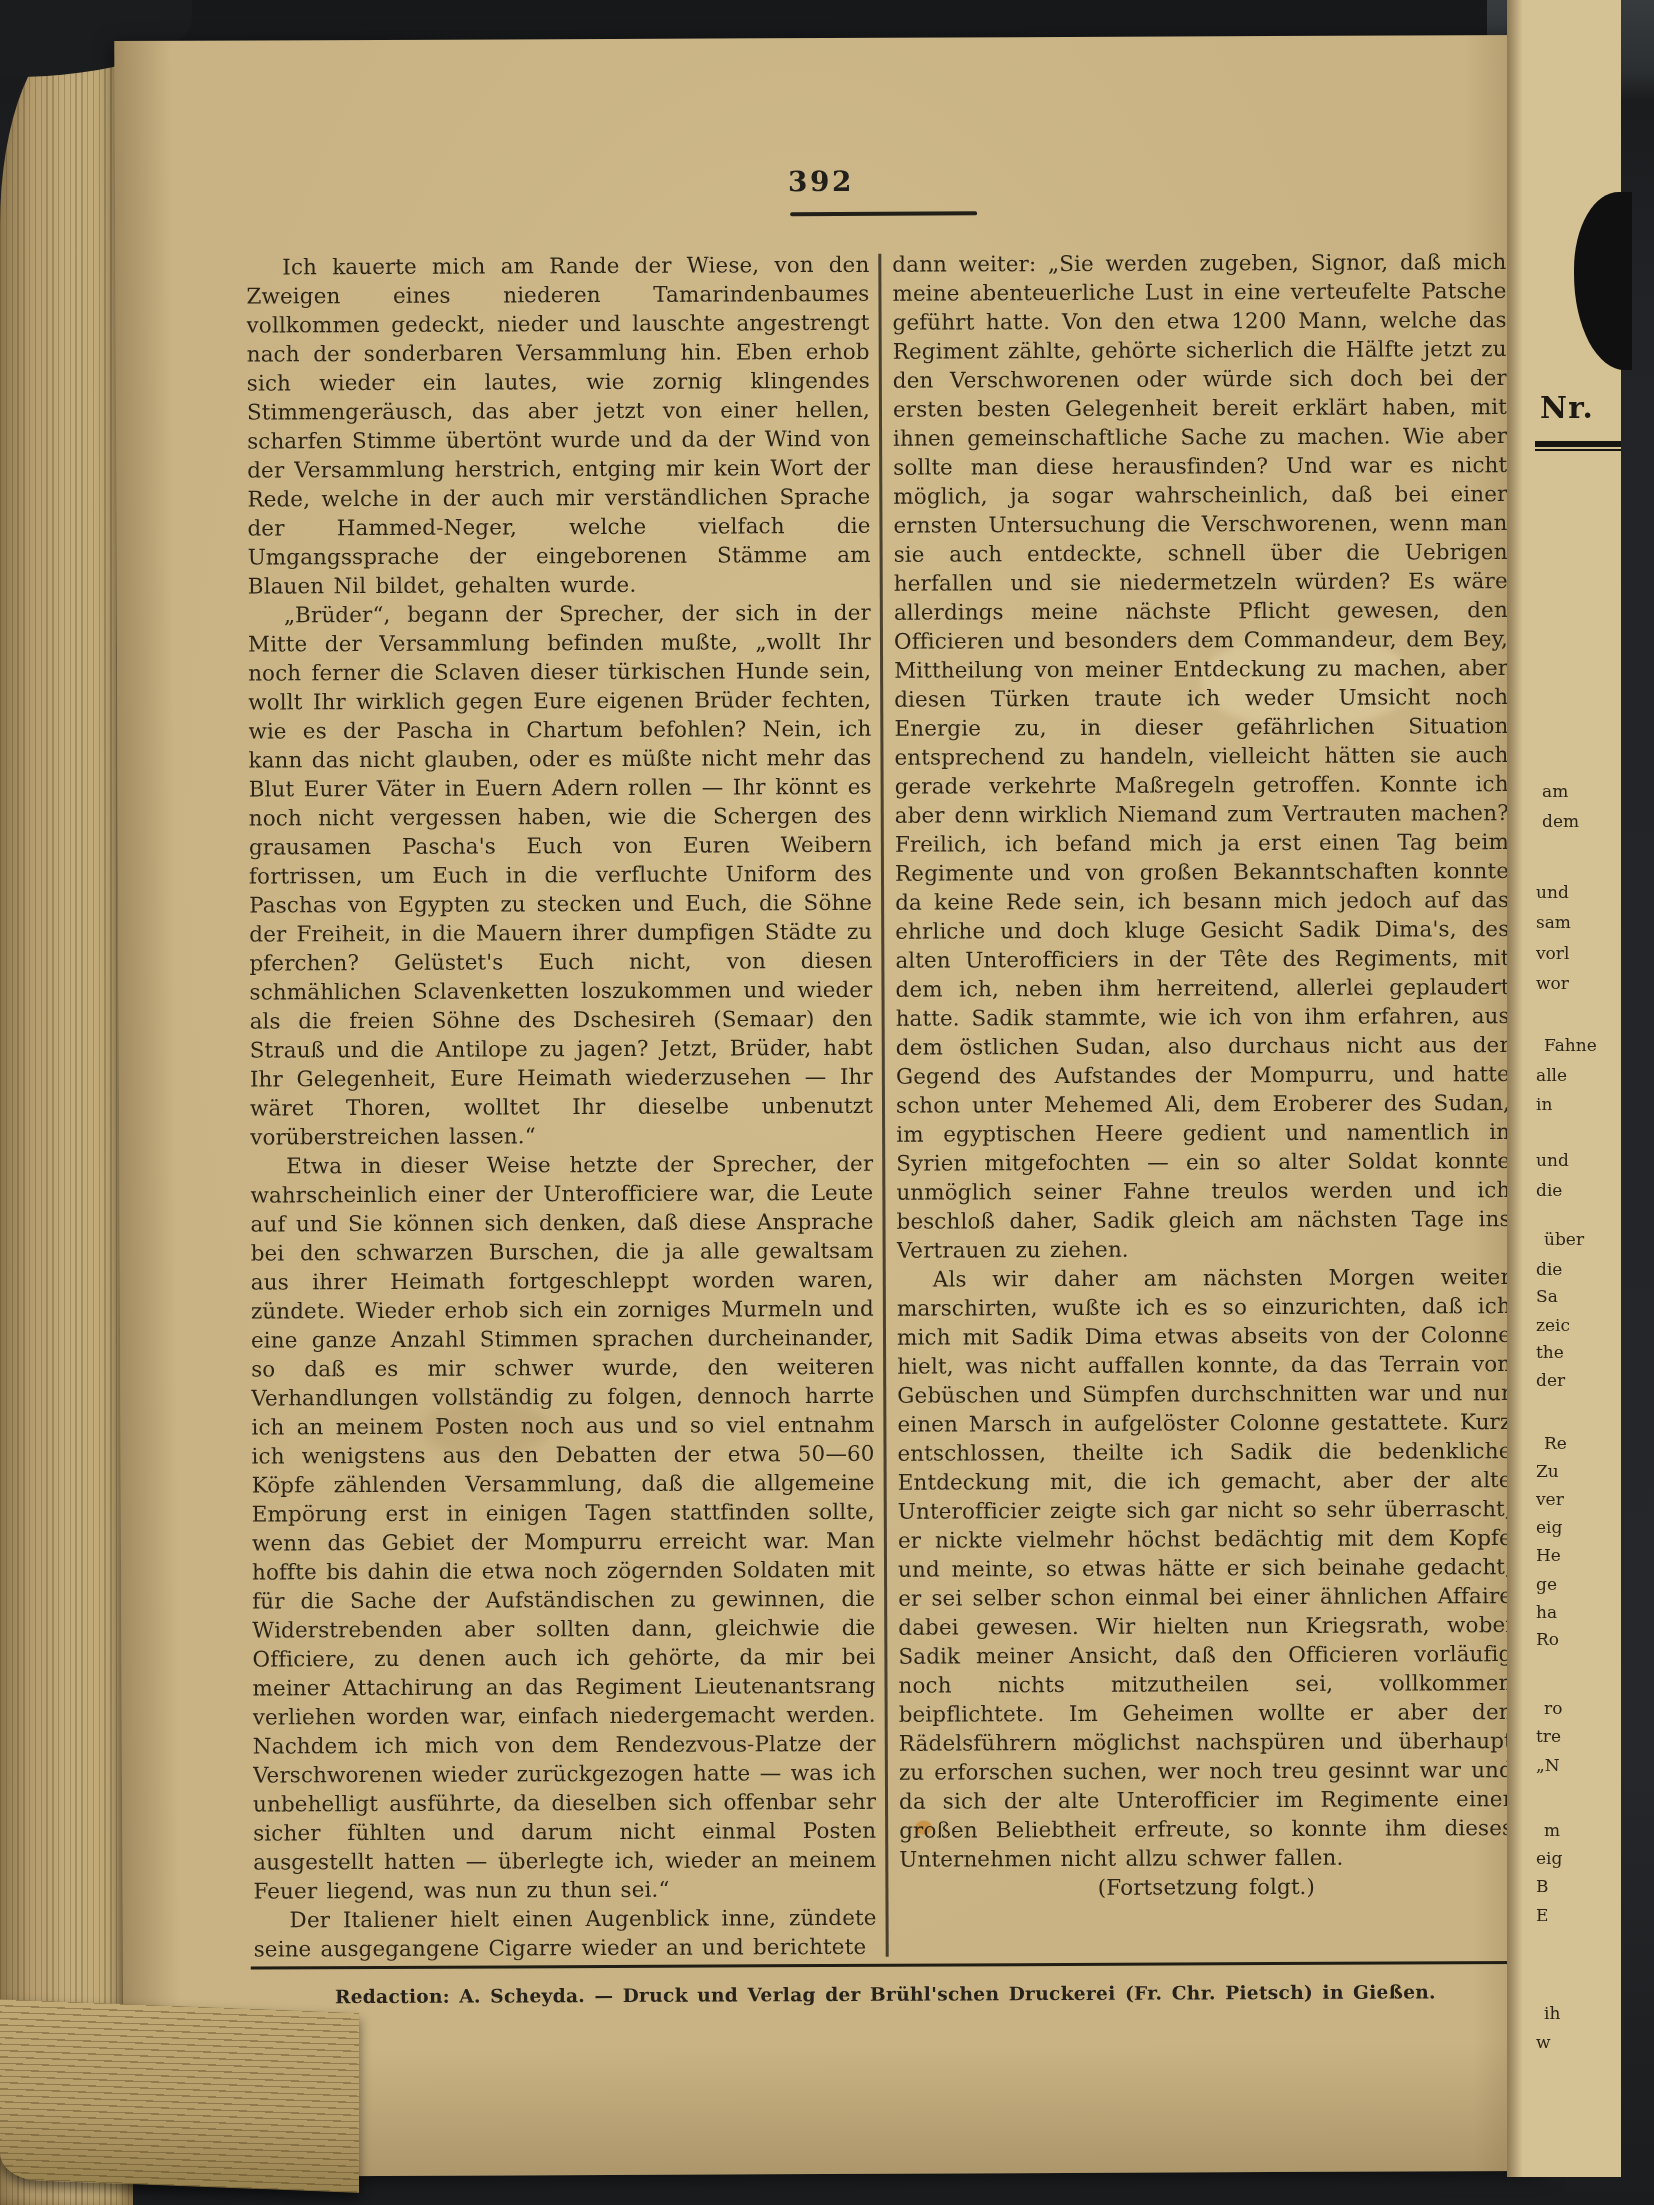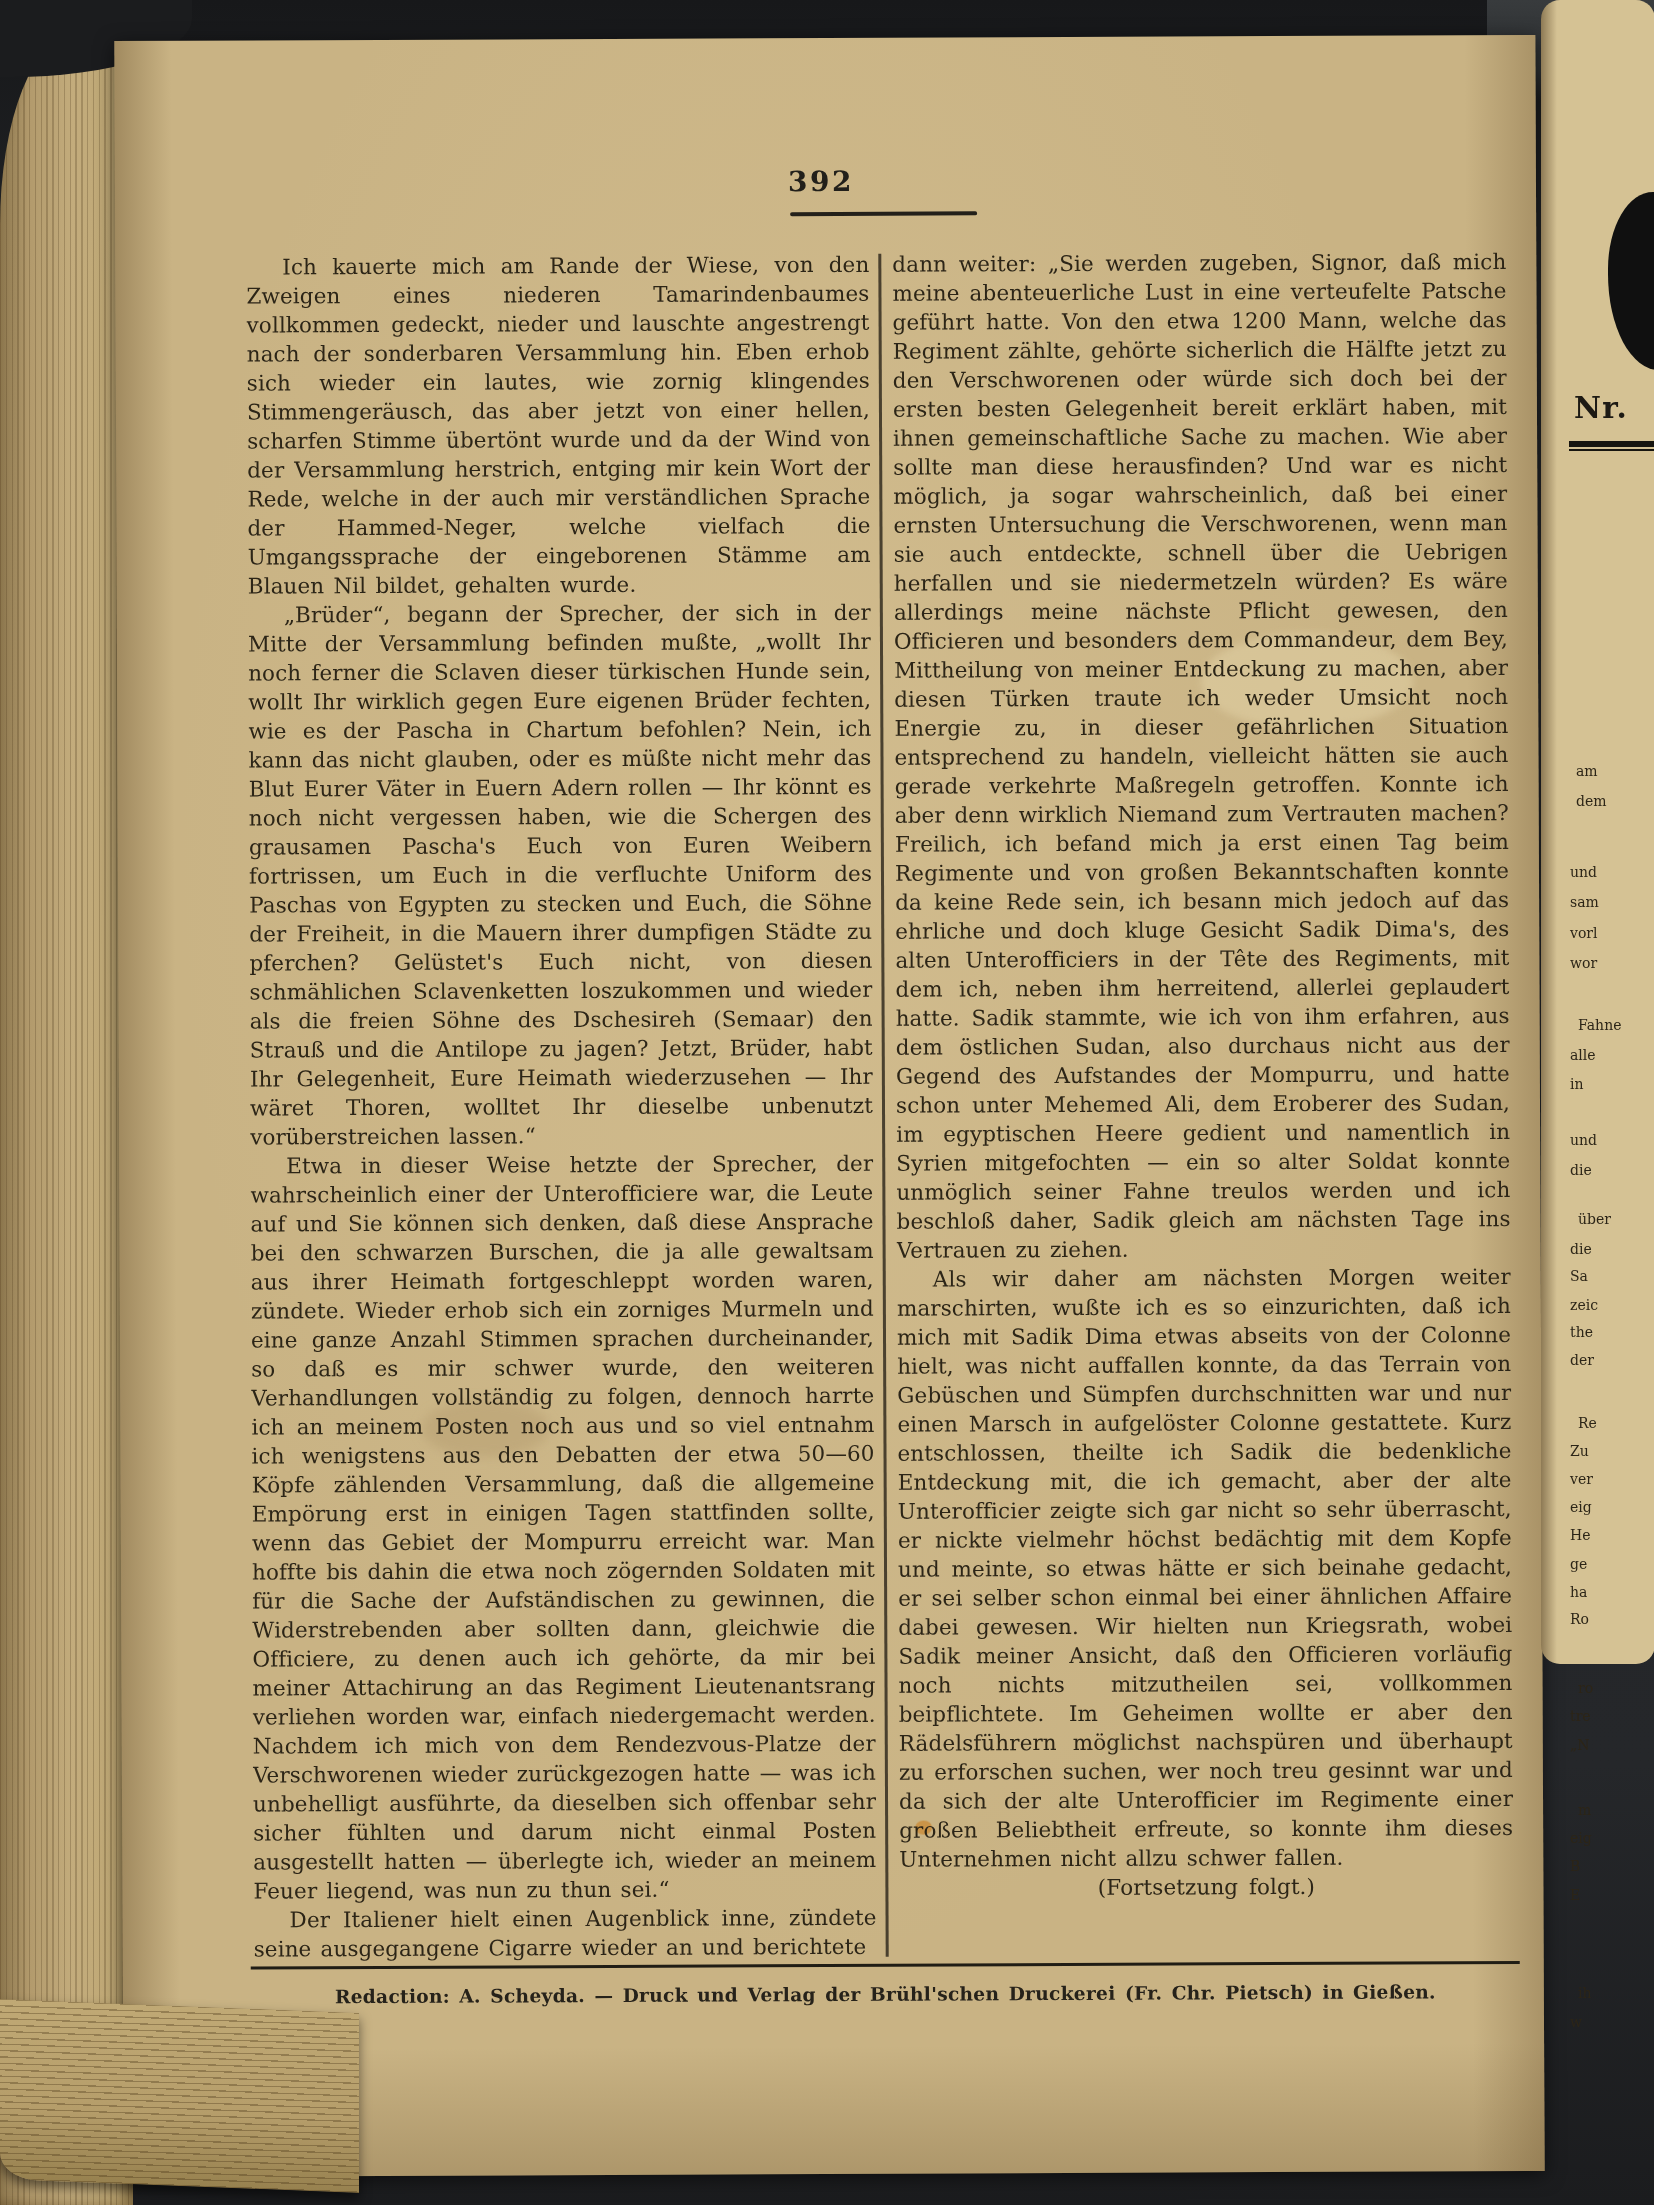"Nr." .page-next { border-radius: 19px -> none; height: 1664px -> 2177px; left: 1541px -> 1507px }
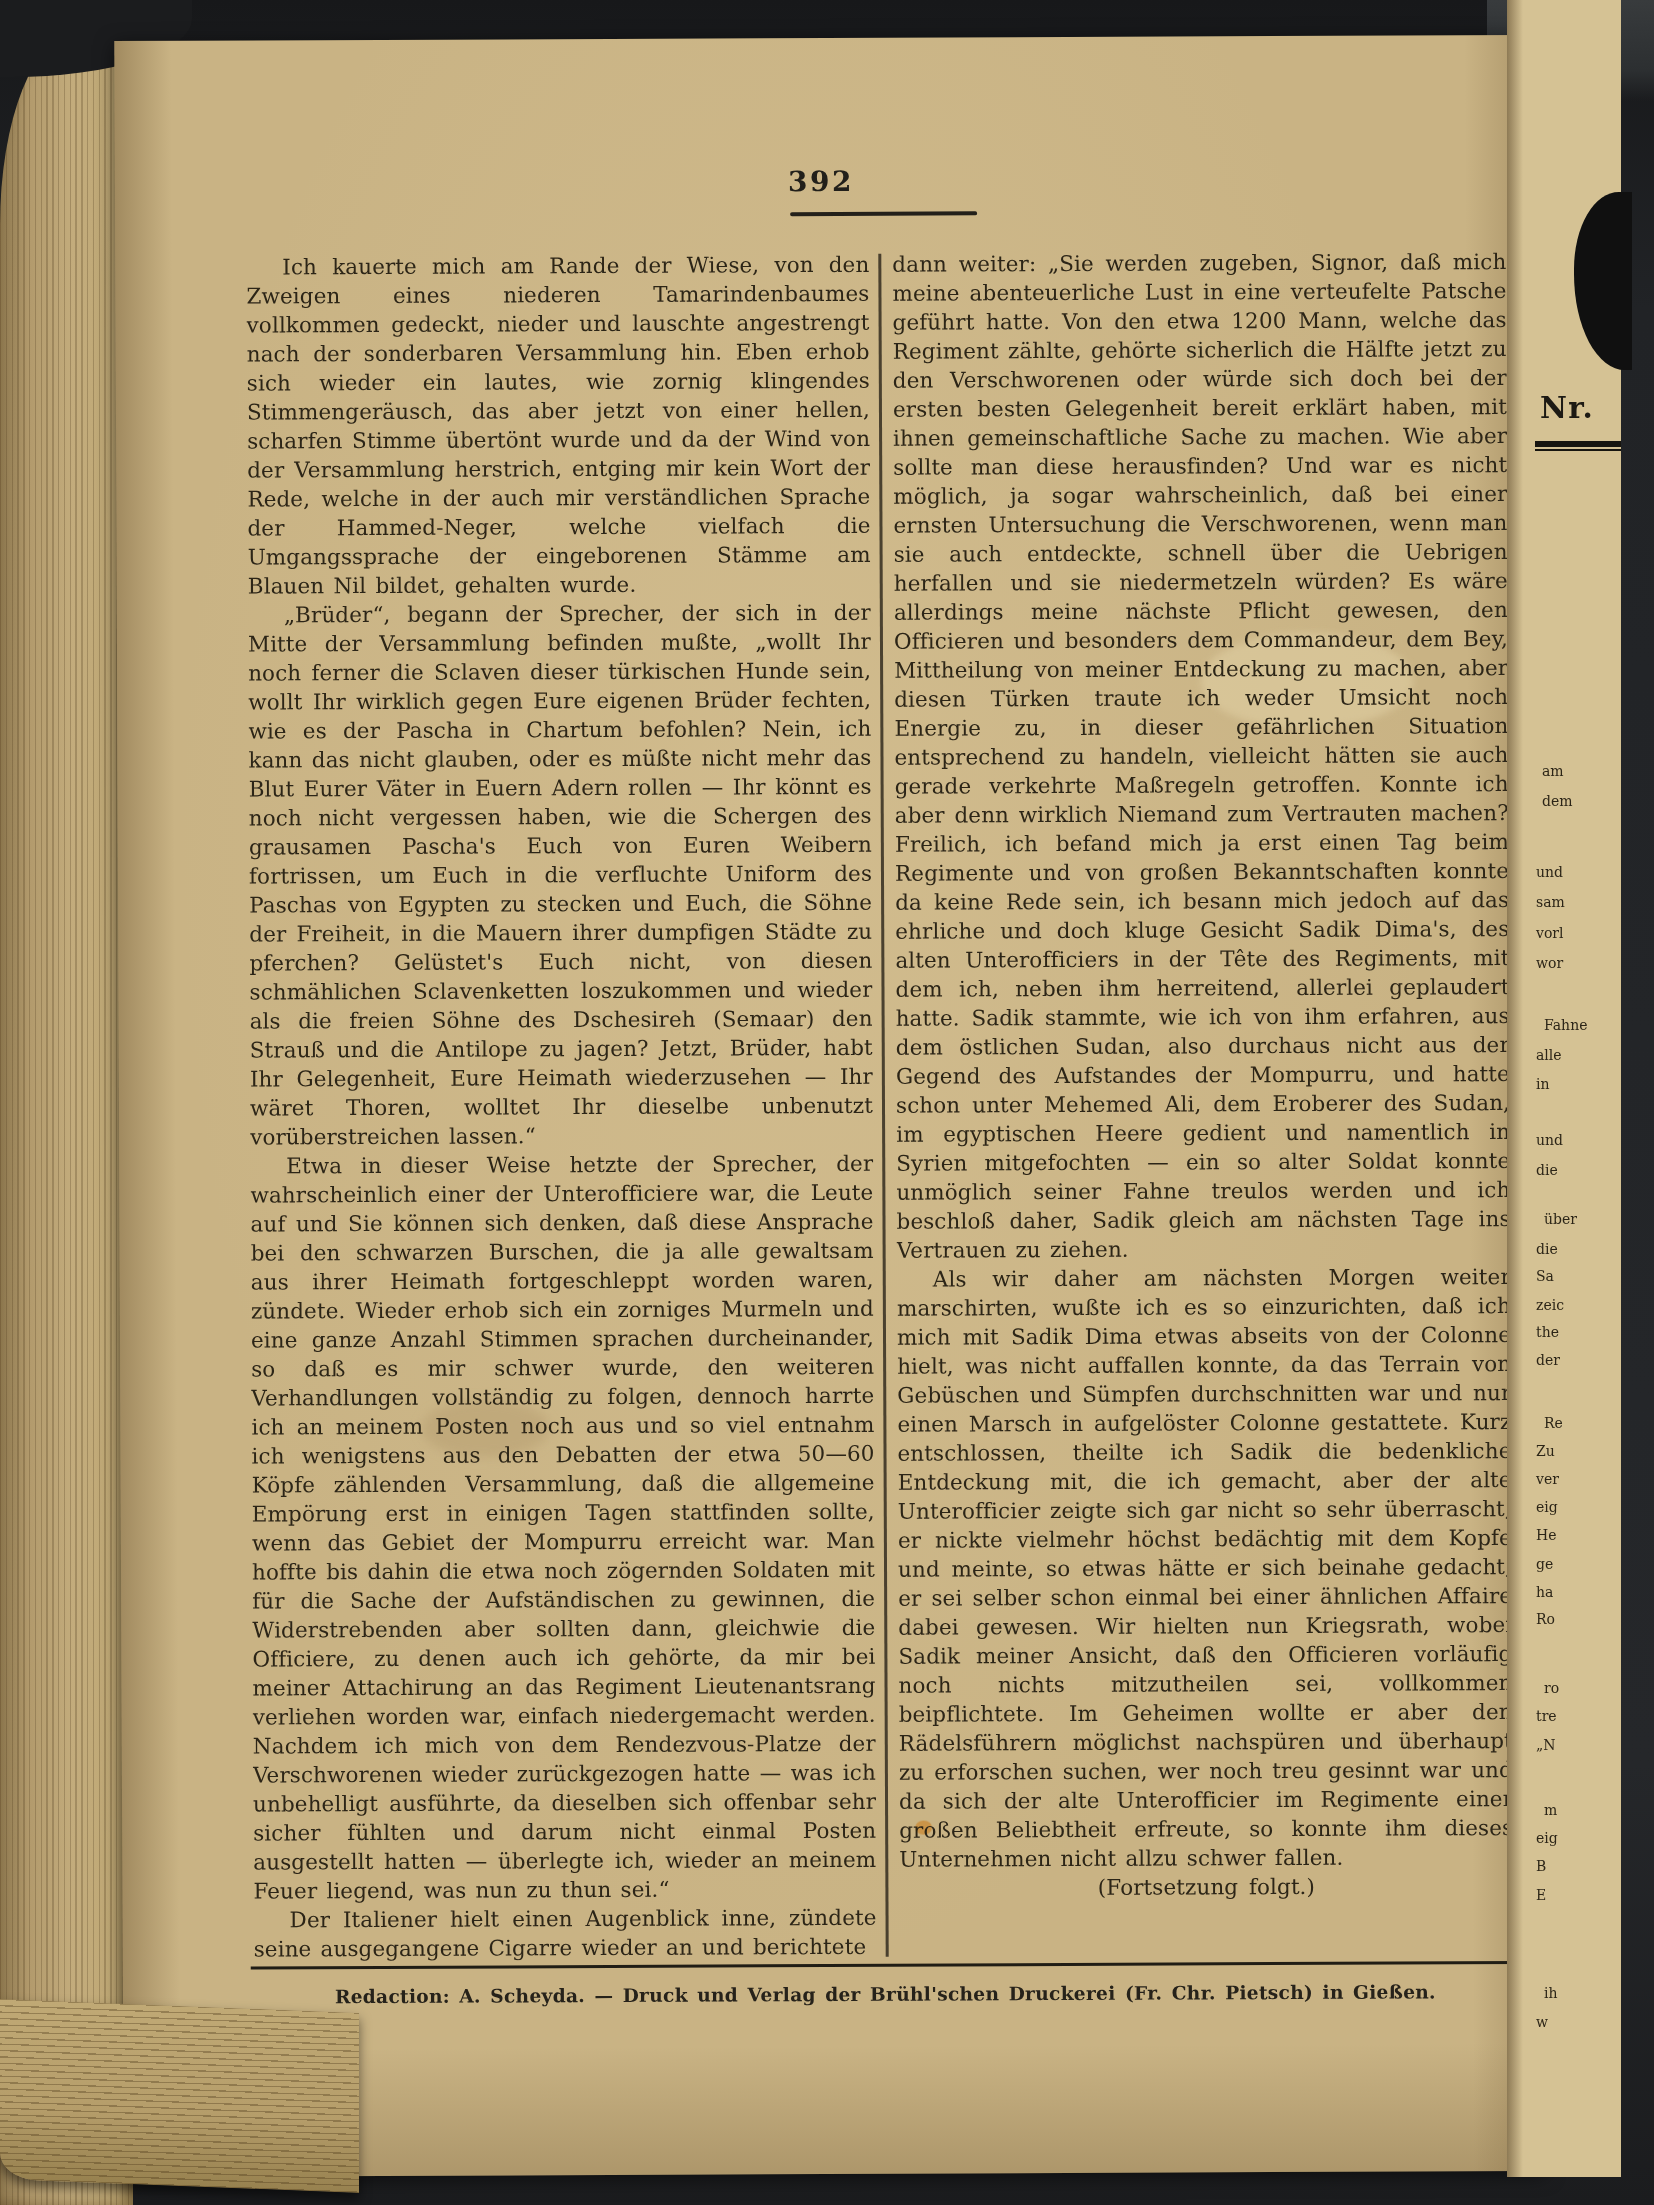"am" .frag { font-size: 14px -> 17px; margin-top: none -> 20px }
